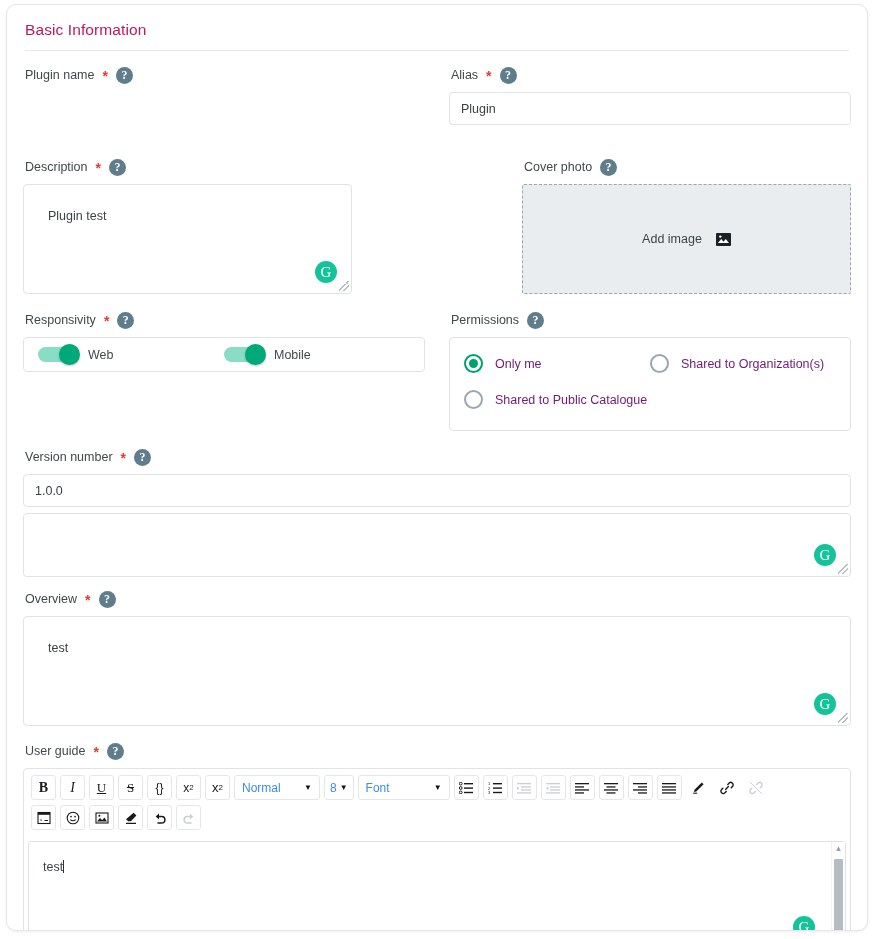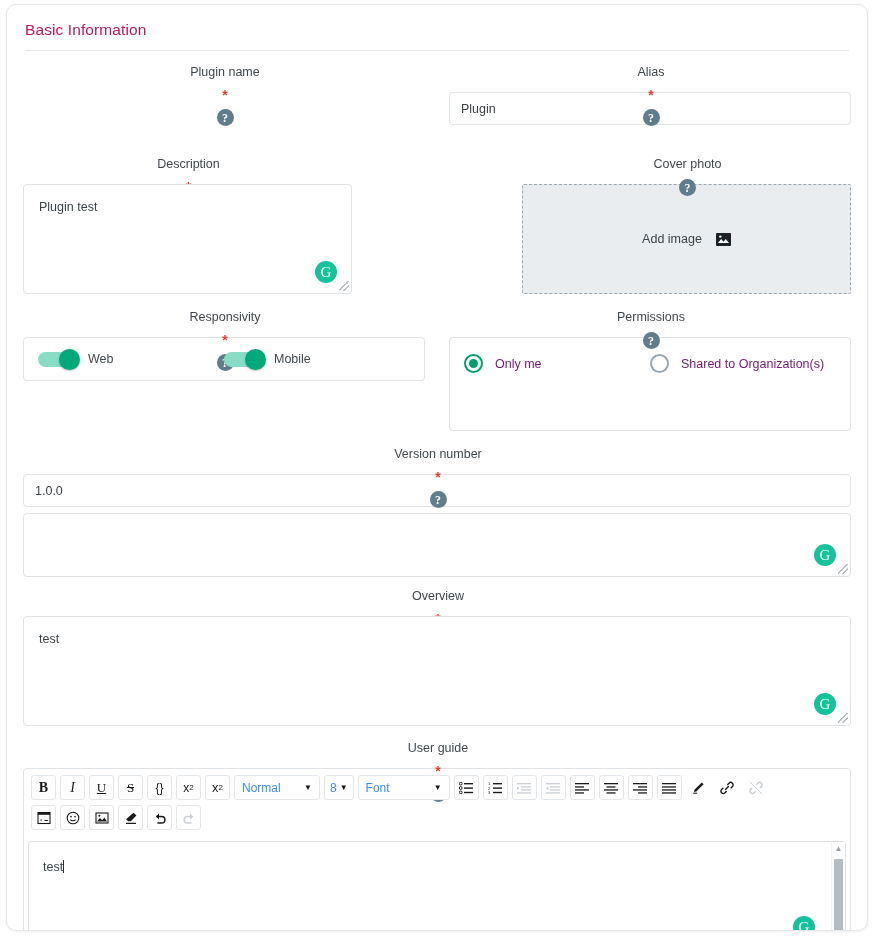"Plugin name" .lbl-row { flex-direction: column -> none }
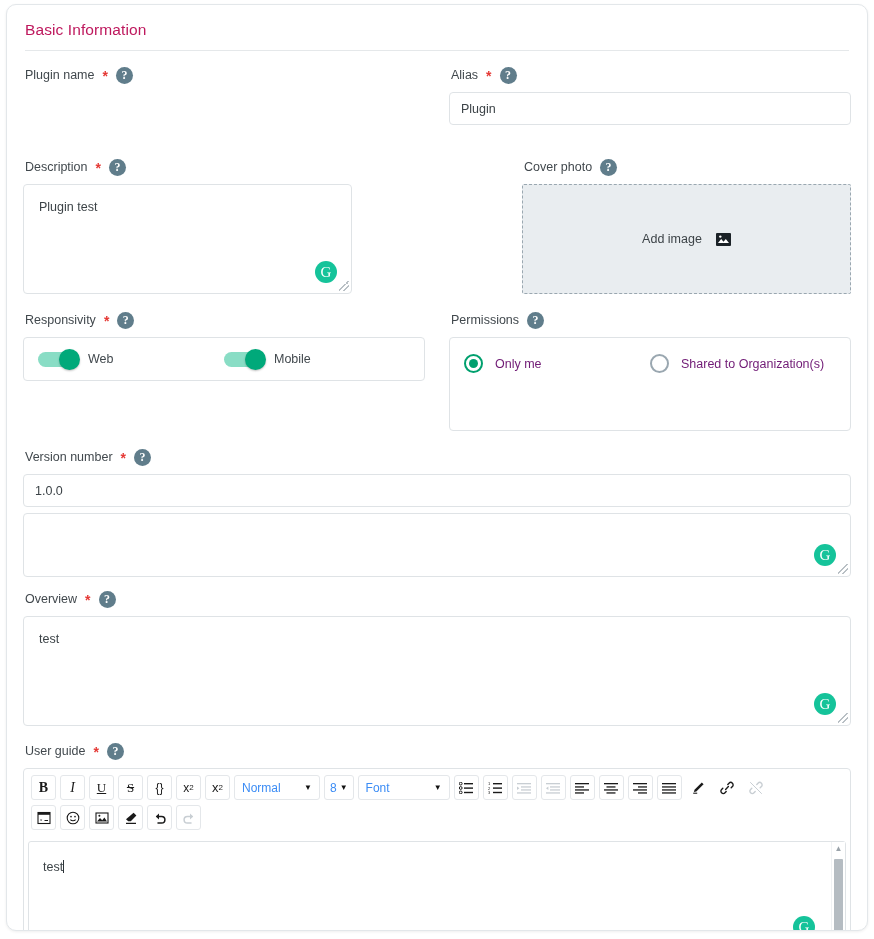"Plugin test" .ta { padding: 15px -> 24px }
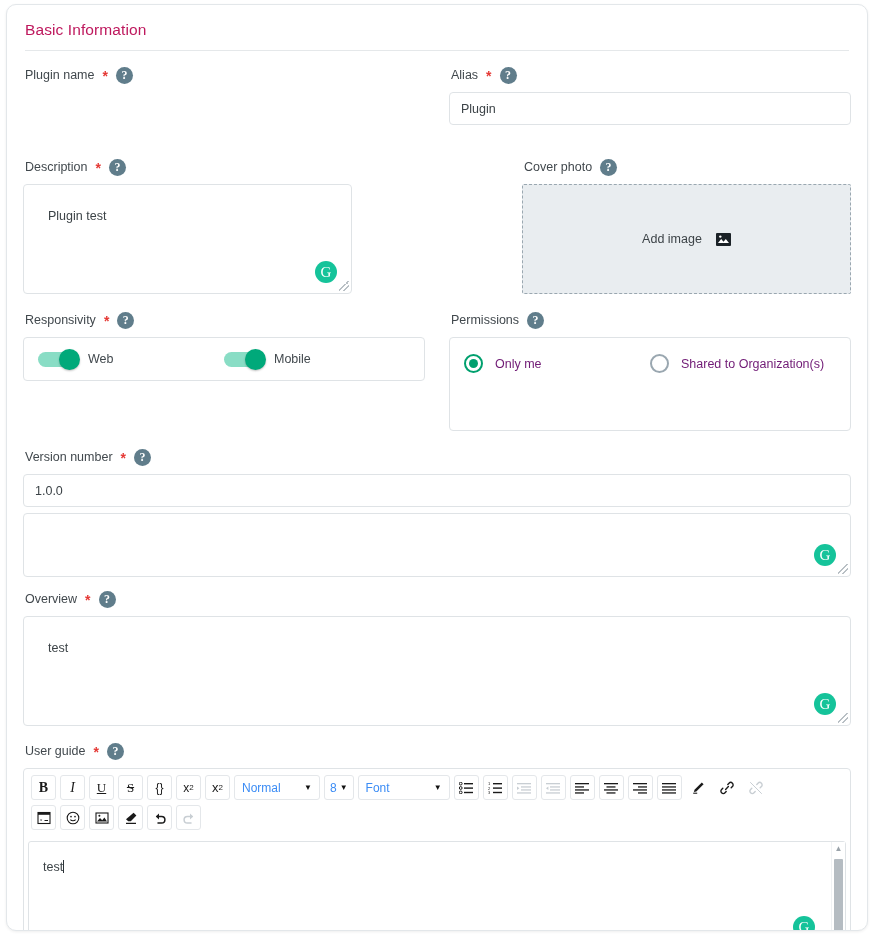"Web" div.panel { height: 44px -> 35px }
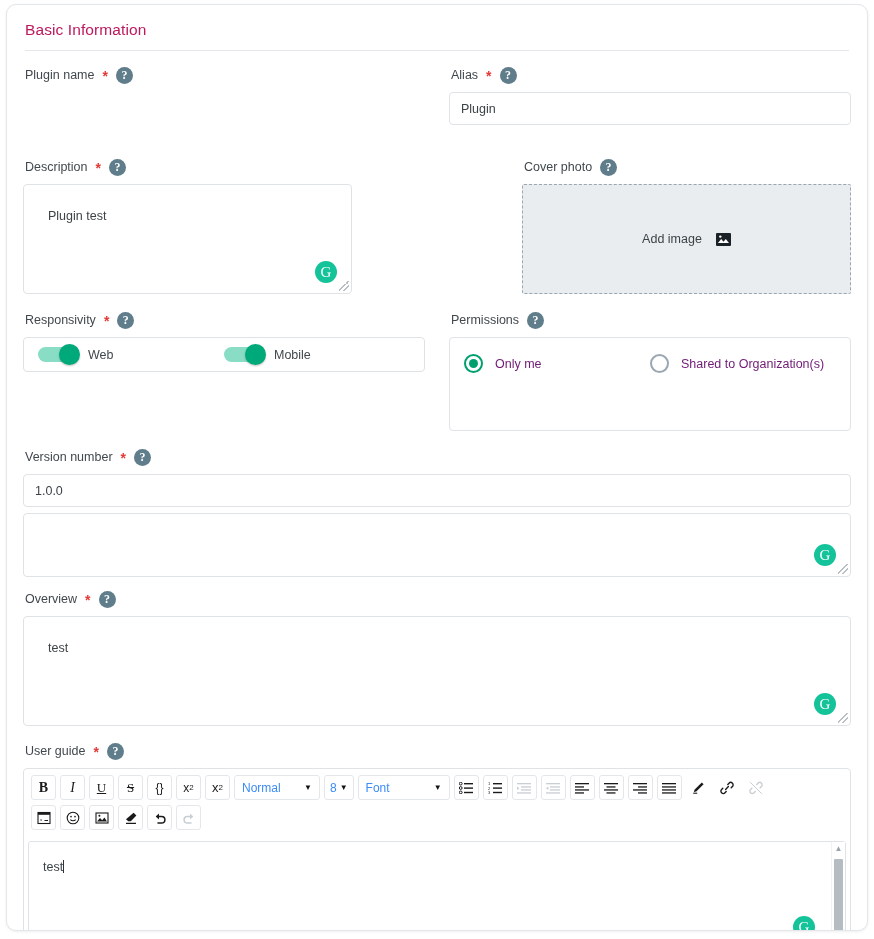"Shared to Public Catalogue" div.rad-item { html: none -> <div> <span></span> <span>Shared to Public Catalogue</span> </div> }
